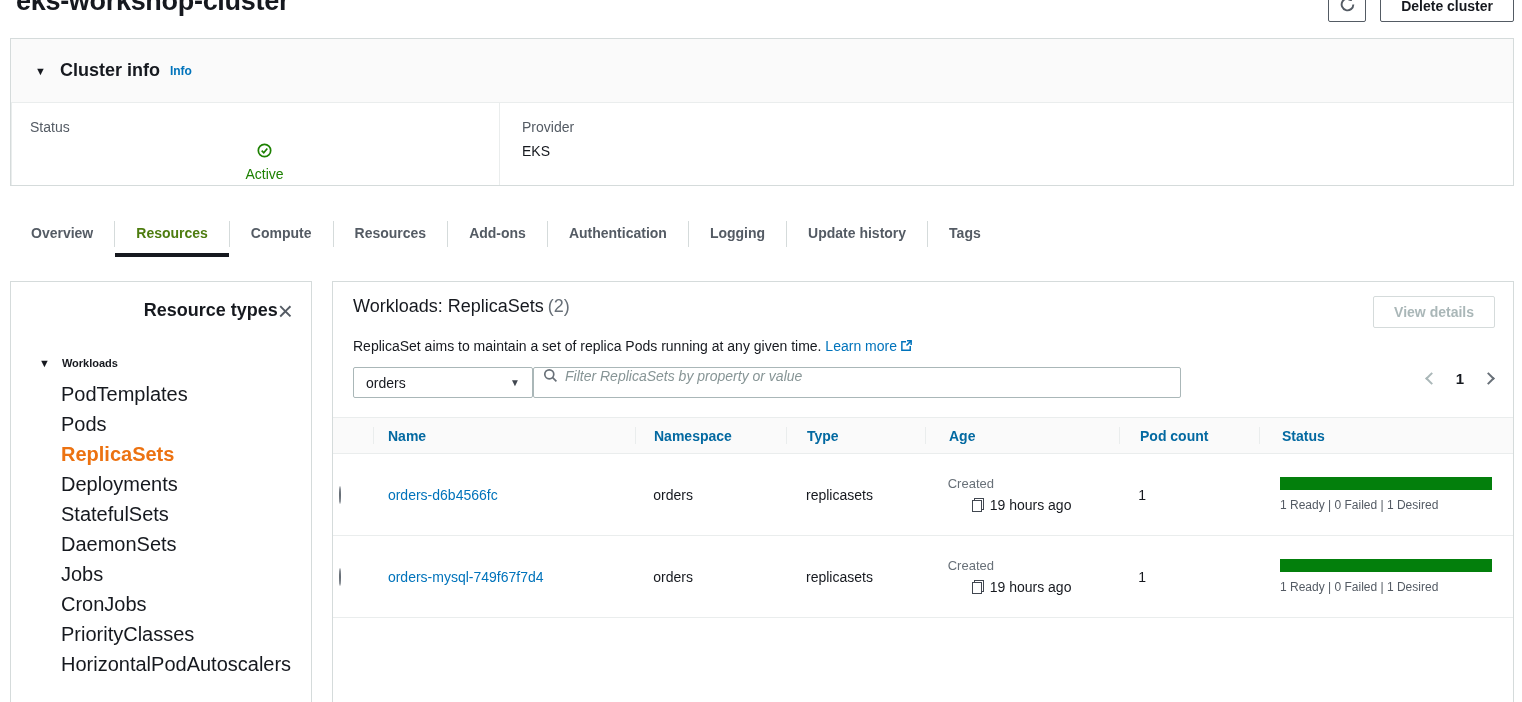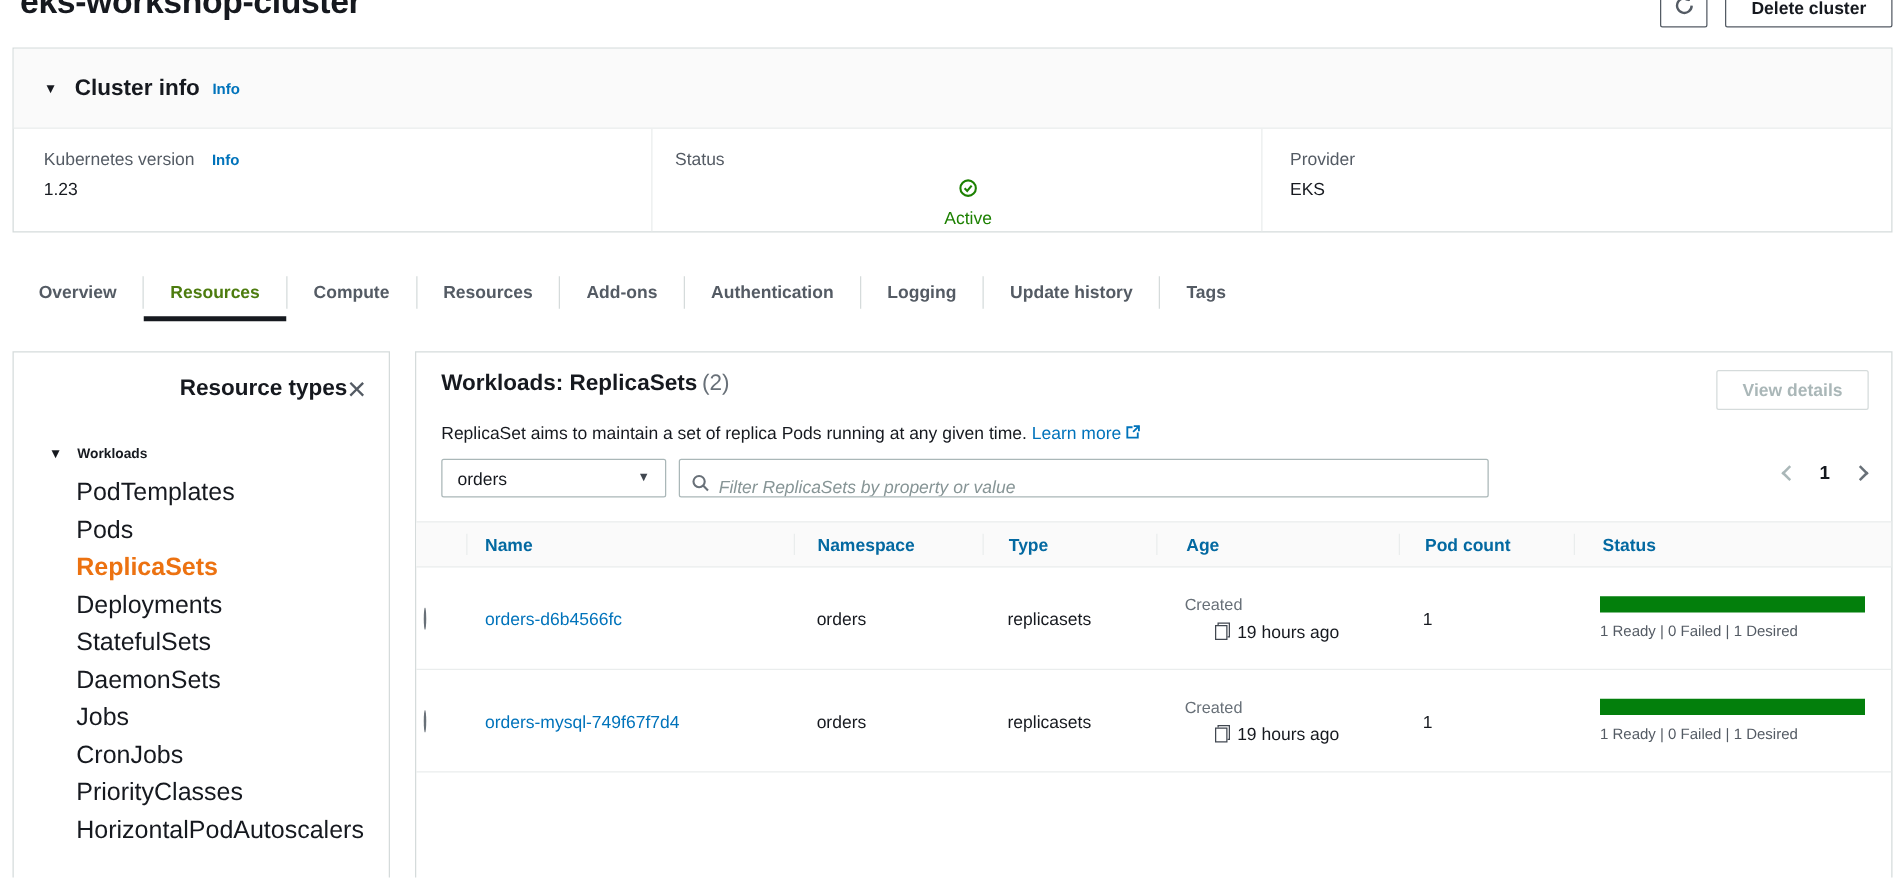"Kubernetes version Info" div.ci-col { html: <div> <div> <span>Kubernetes version</span> <a>Info</a> </div> <div>1.23</div> </div> -> none }
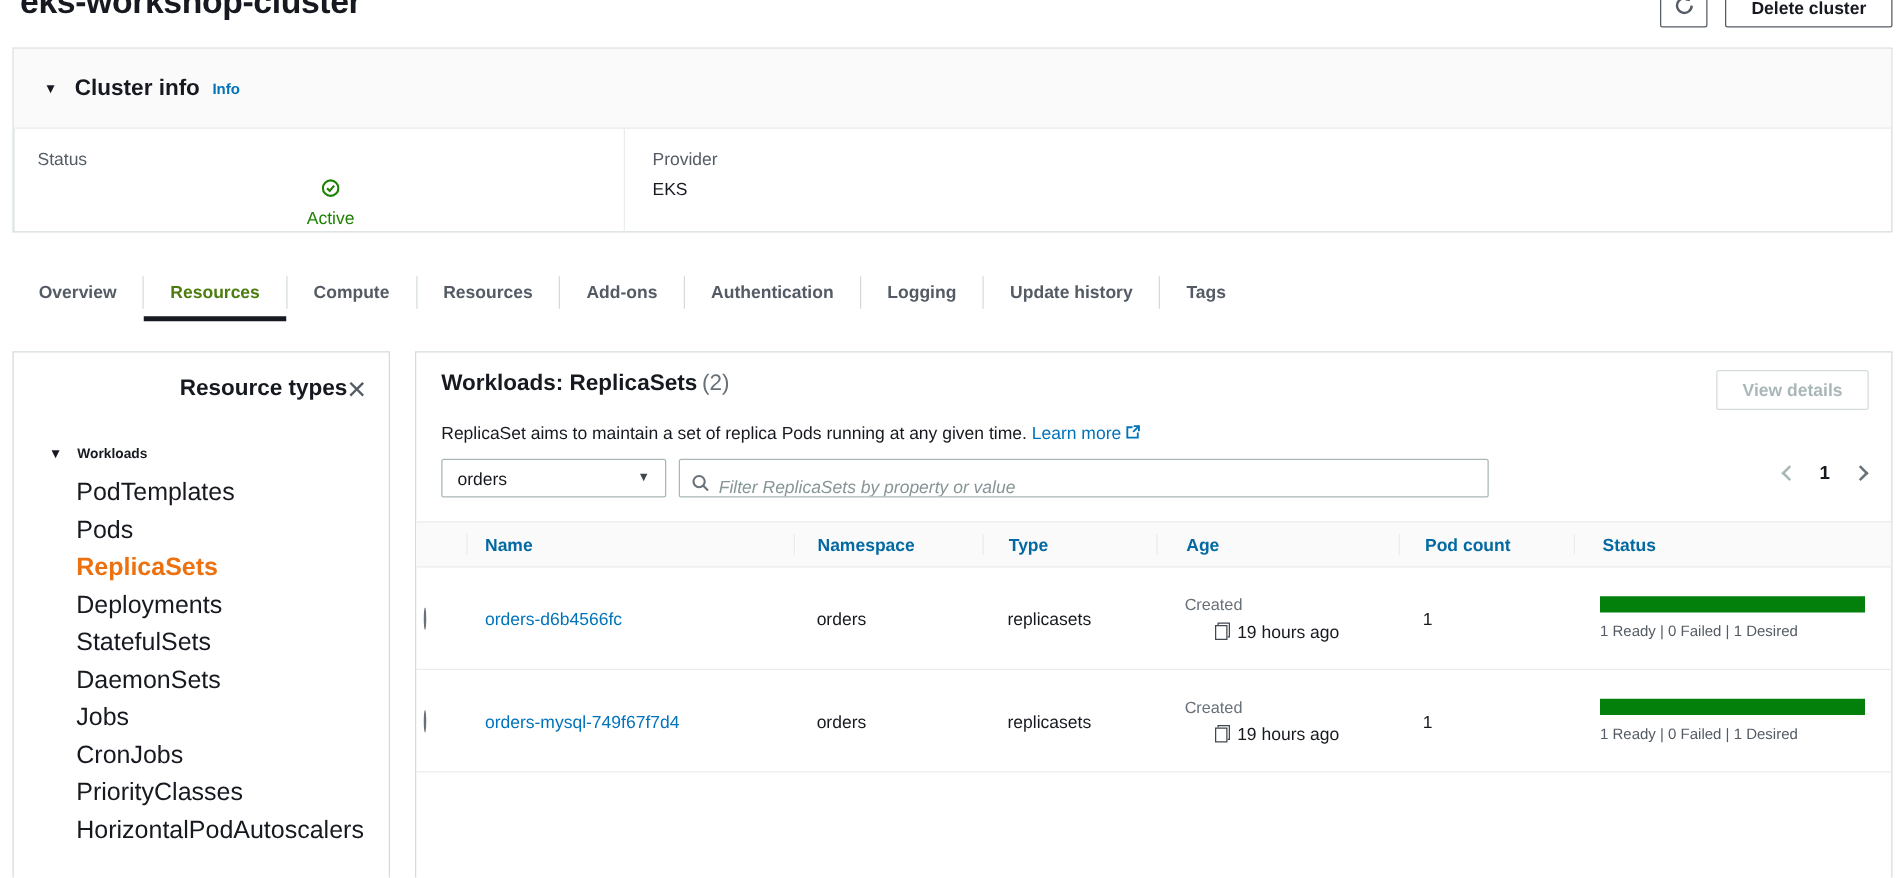"Workloads: ReplicaSets" .mp-title { font-weight: 700 -> 400 }
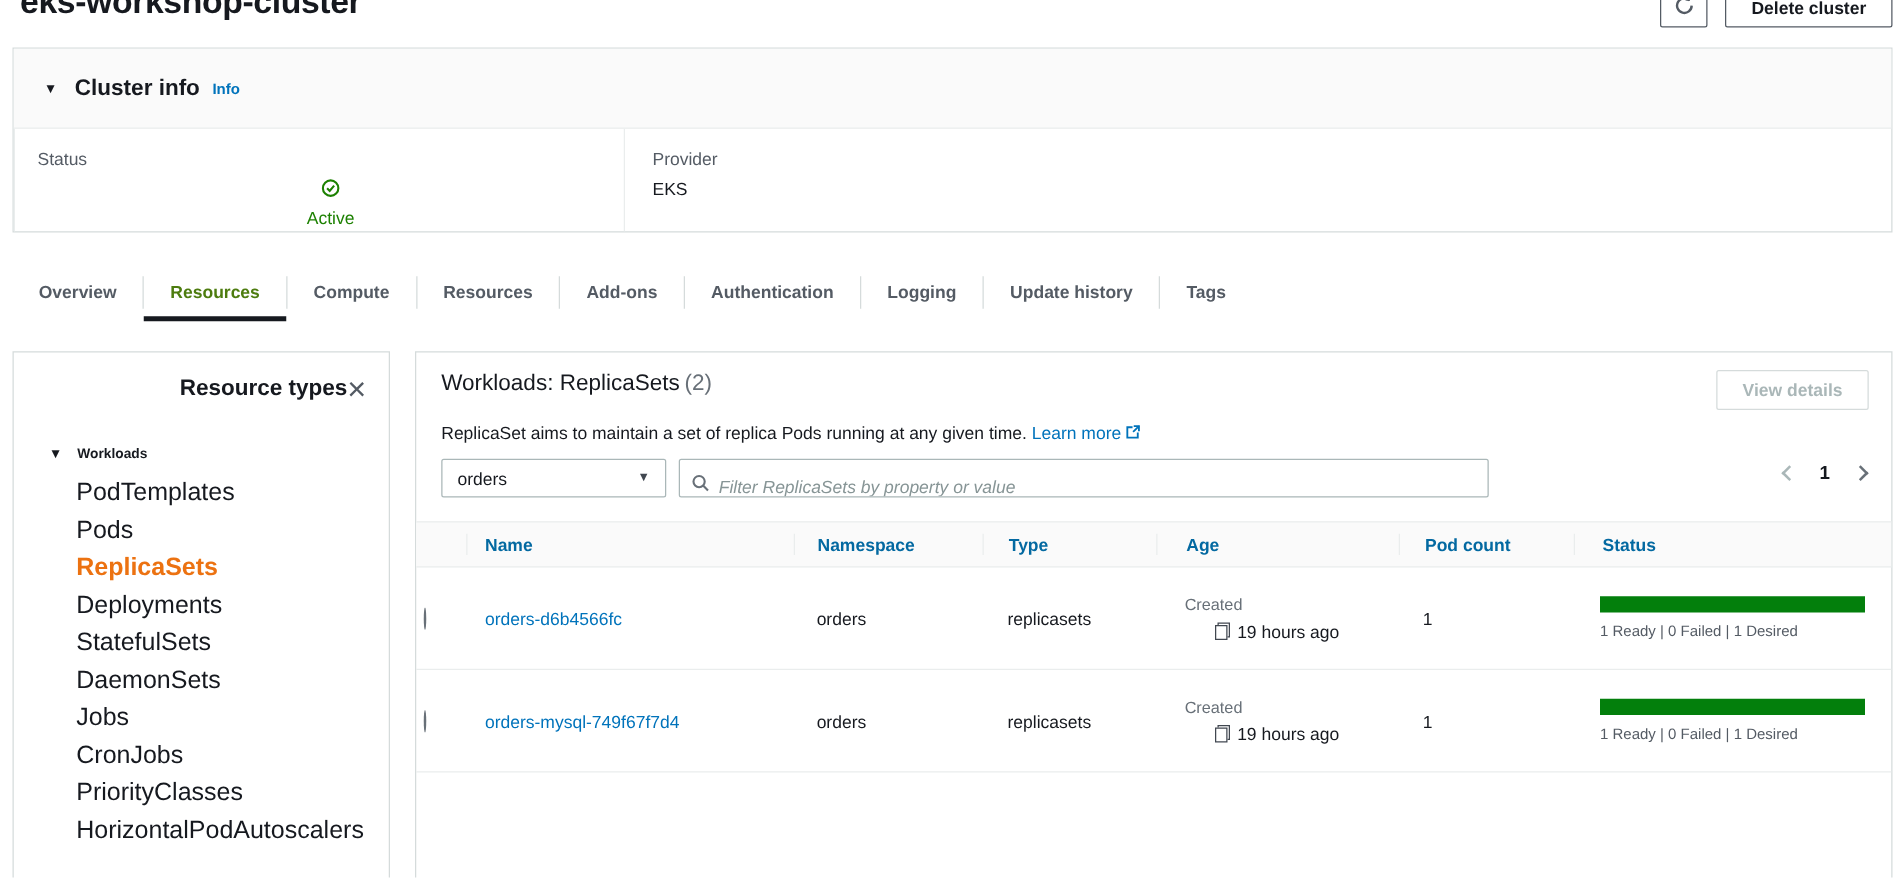"Filter ReplicaSets by property or" .search-box { align-items: flex-end -> flex-start; margin-left: 10px -> none }
